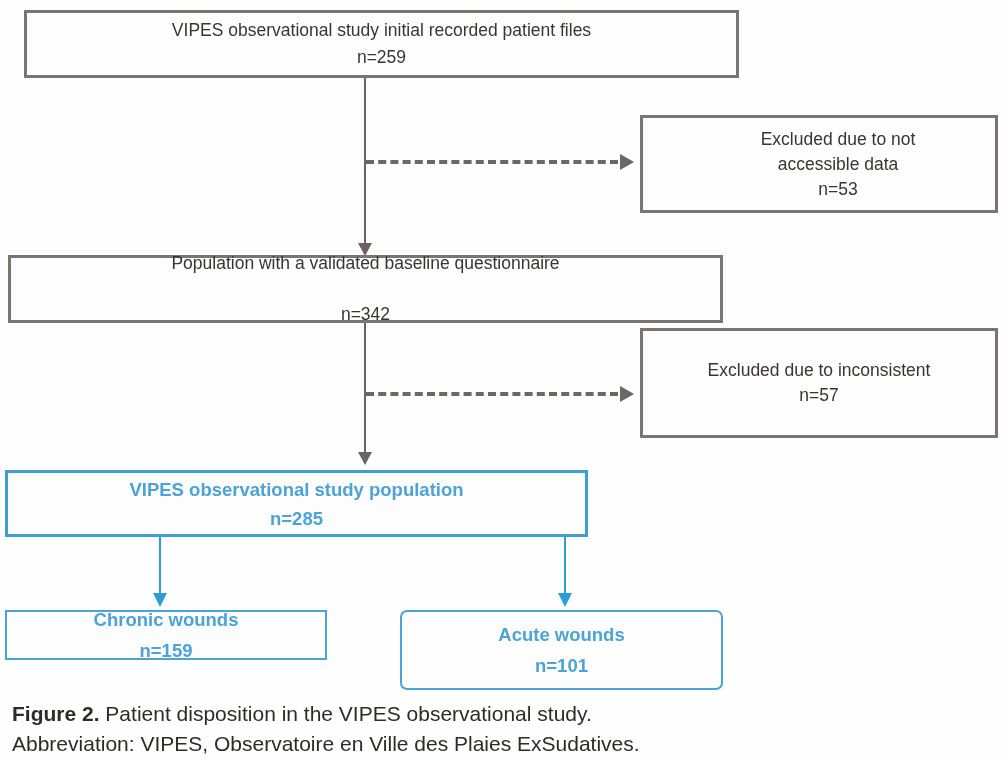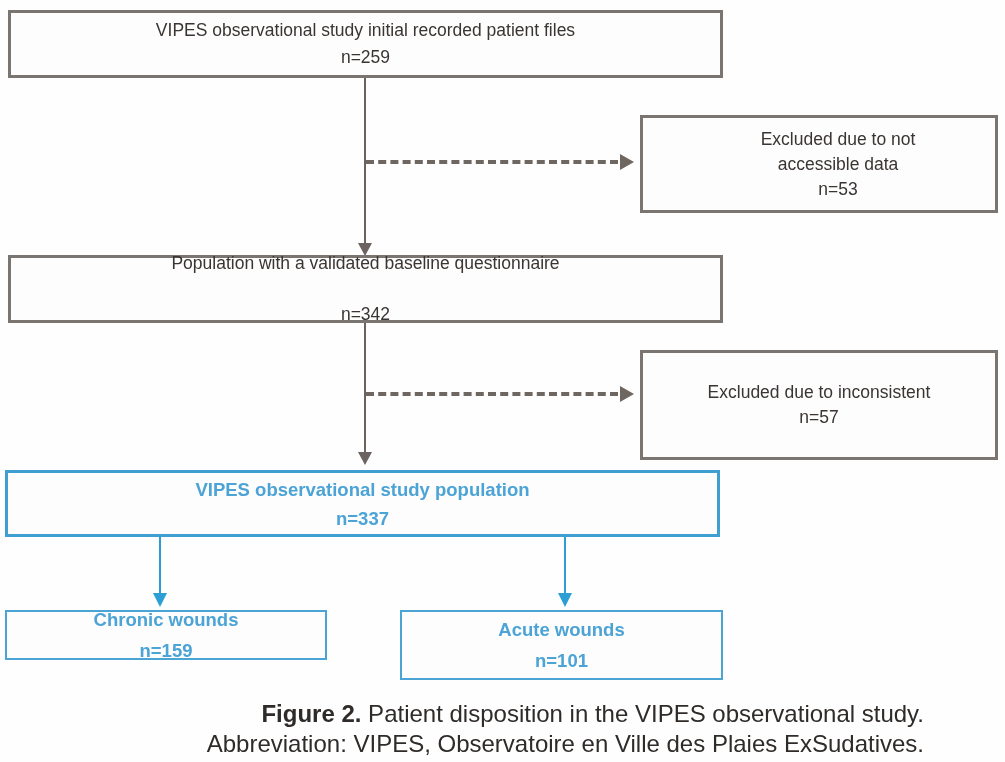"VIPES observational study initial" div.box { left: 8px -> 24px }
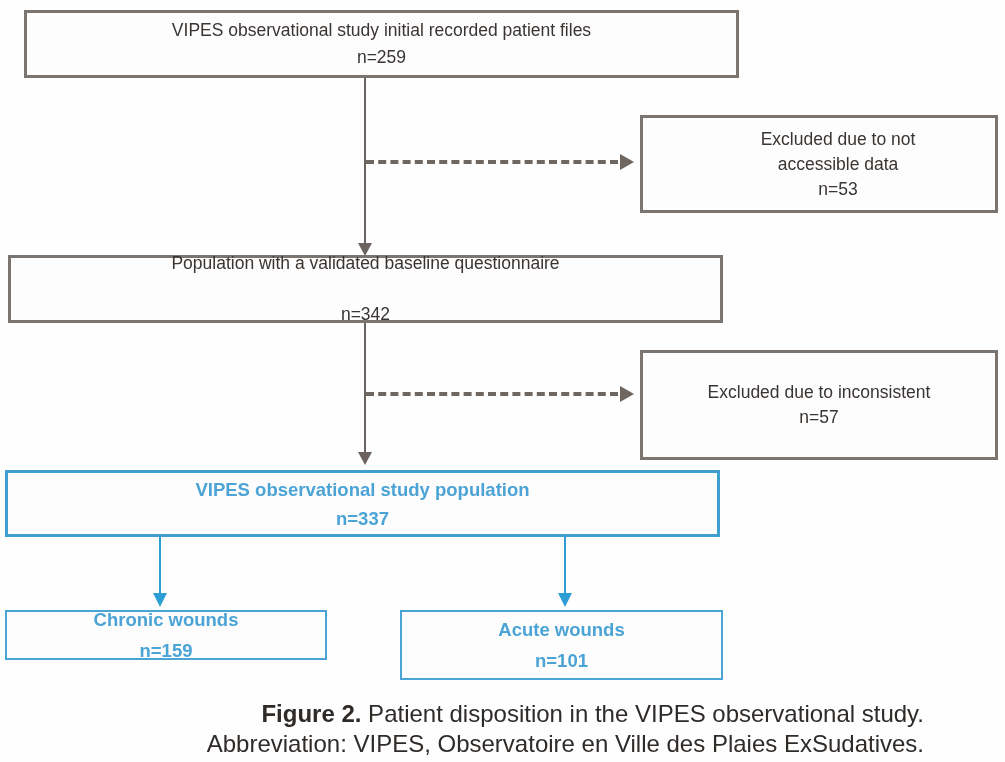"Excluded due to inconsistent" div.box { top: 350px -> 328px }
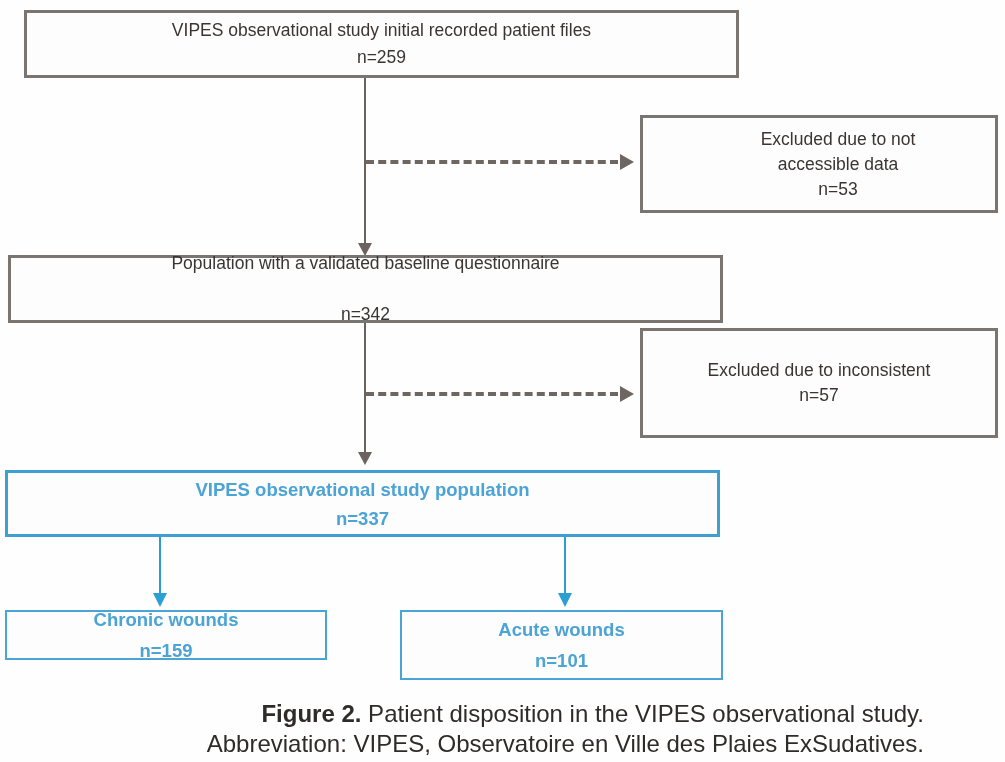"VIPES observational study population" div.box { width: 715px -> 583px }
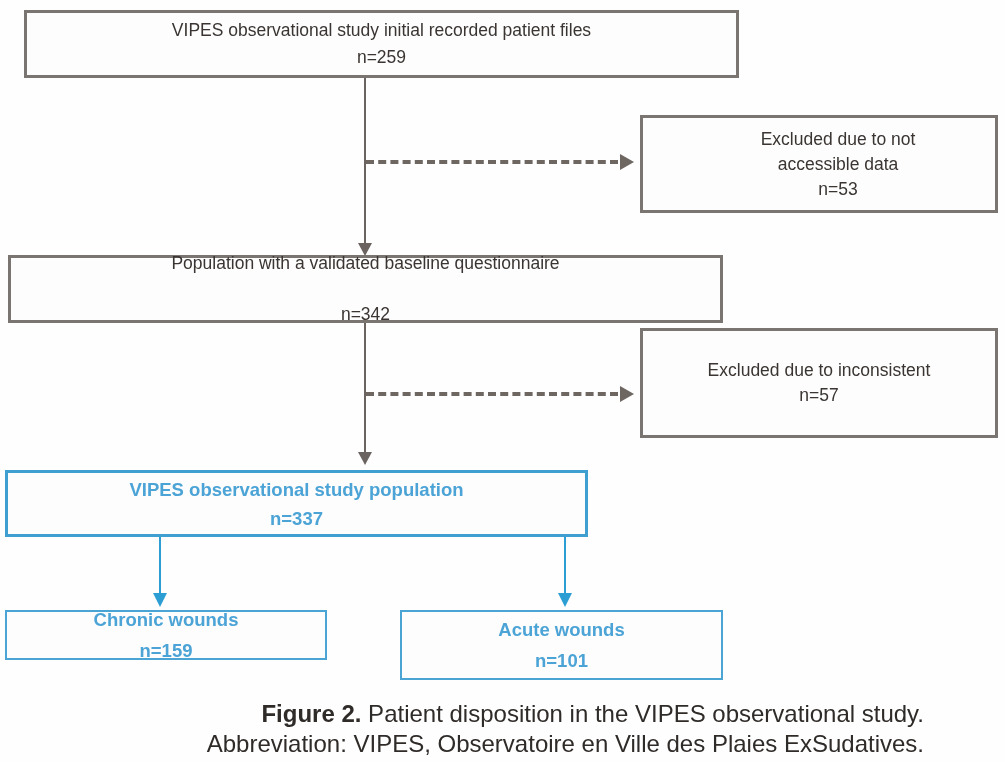"n=337" div.line { text: 337 -> 285 }
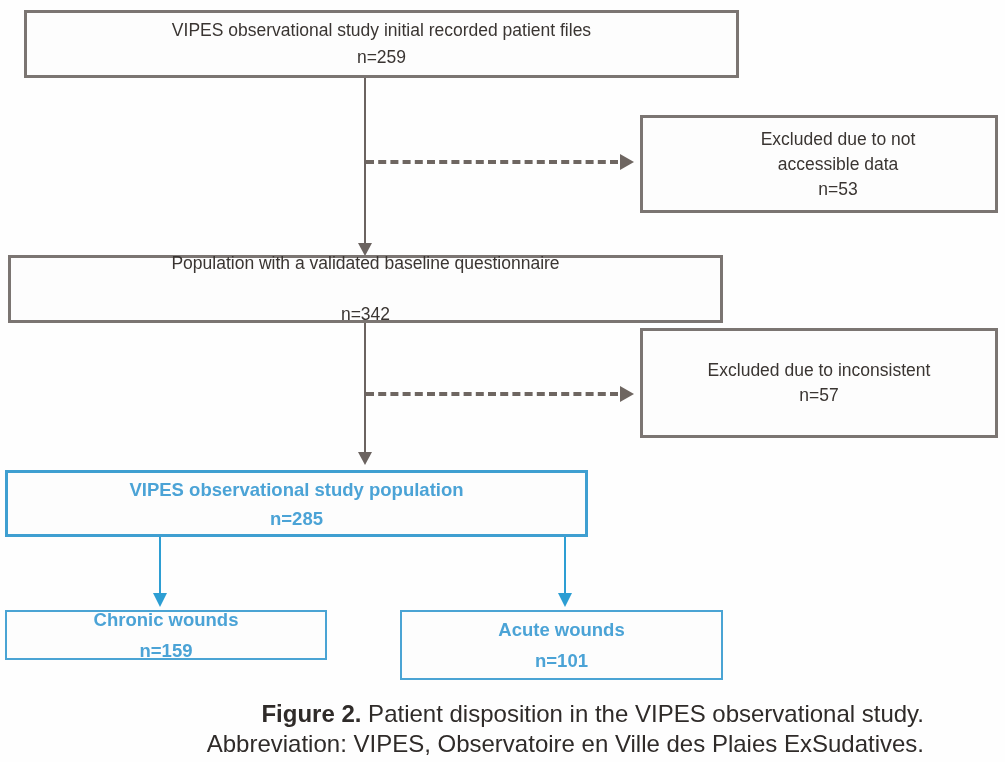"Acute wounds" div.box { border-radius: none -> 7px; height: 70px -> 80px }
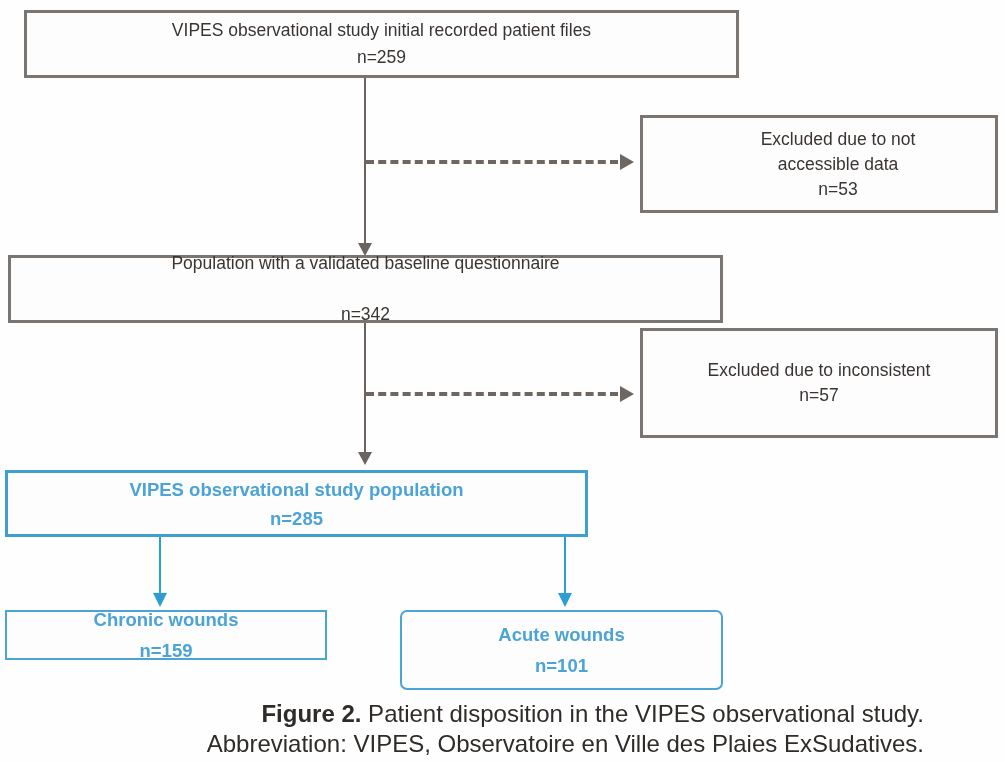"Figure 2. Patient disposition in" .caption { font-size: 24px -> 21px; left: 24px -> 12px; text-align: right -> none }
